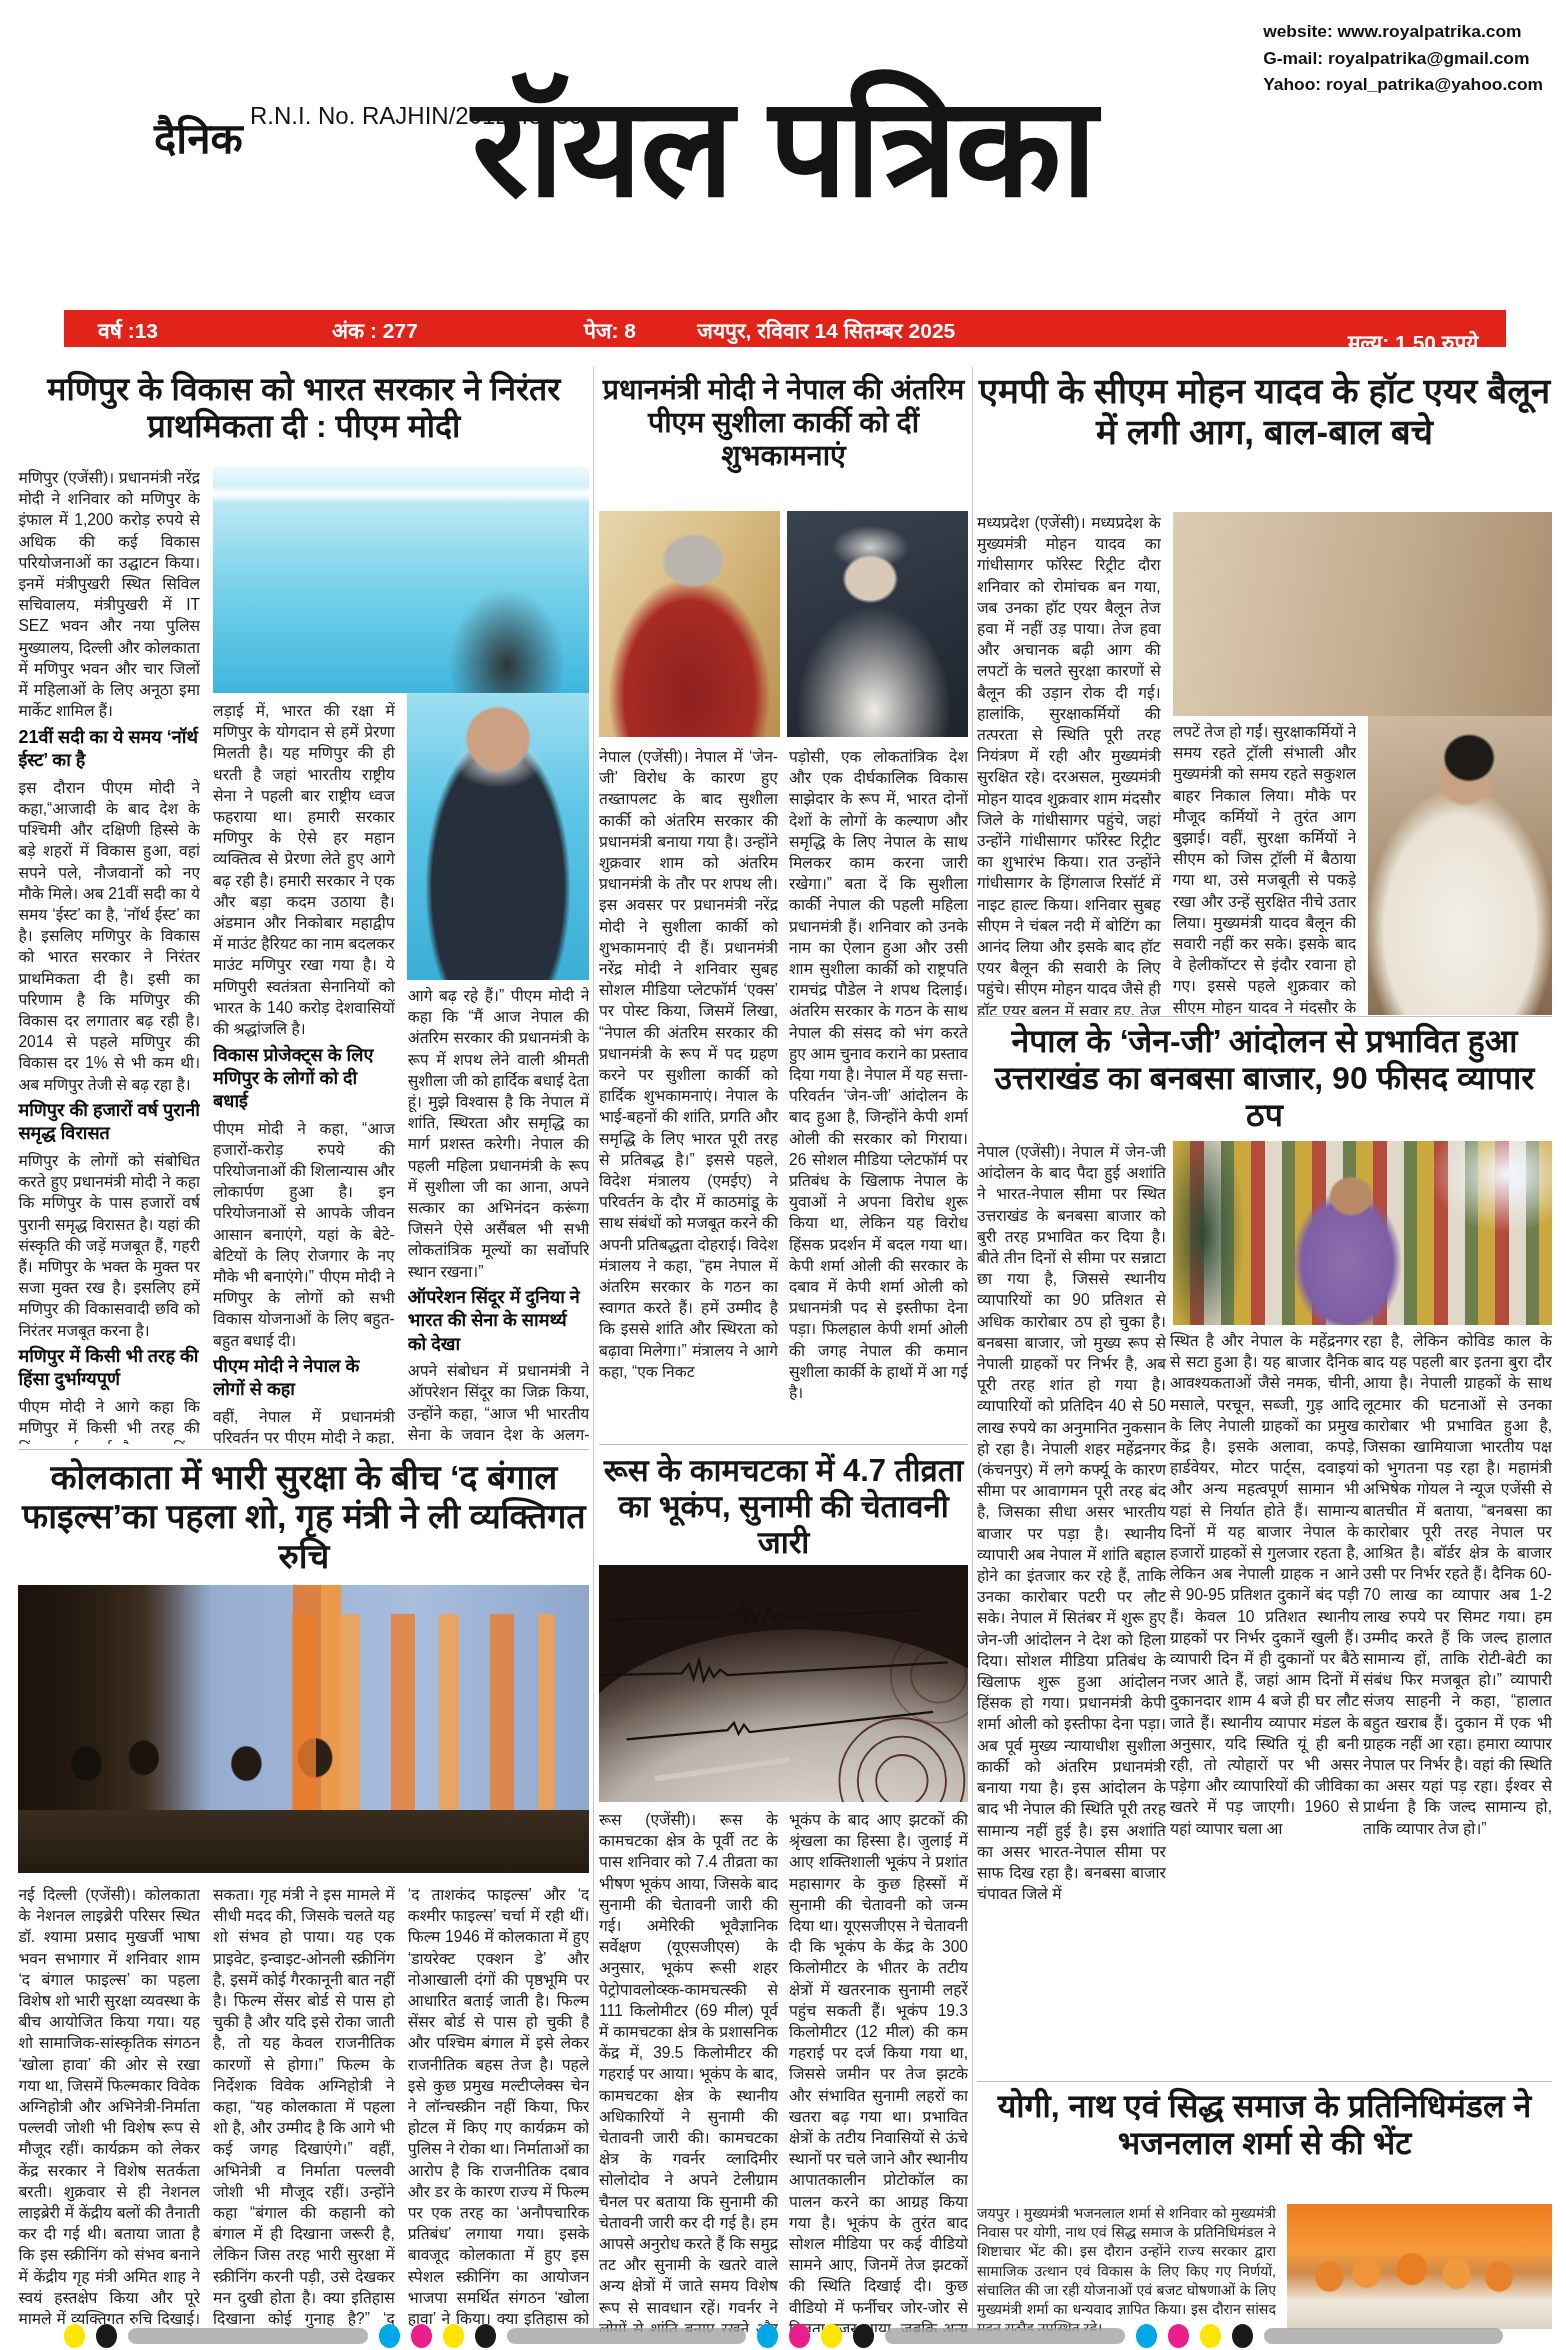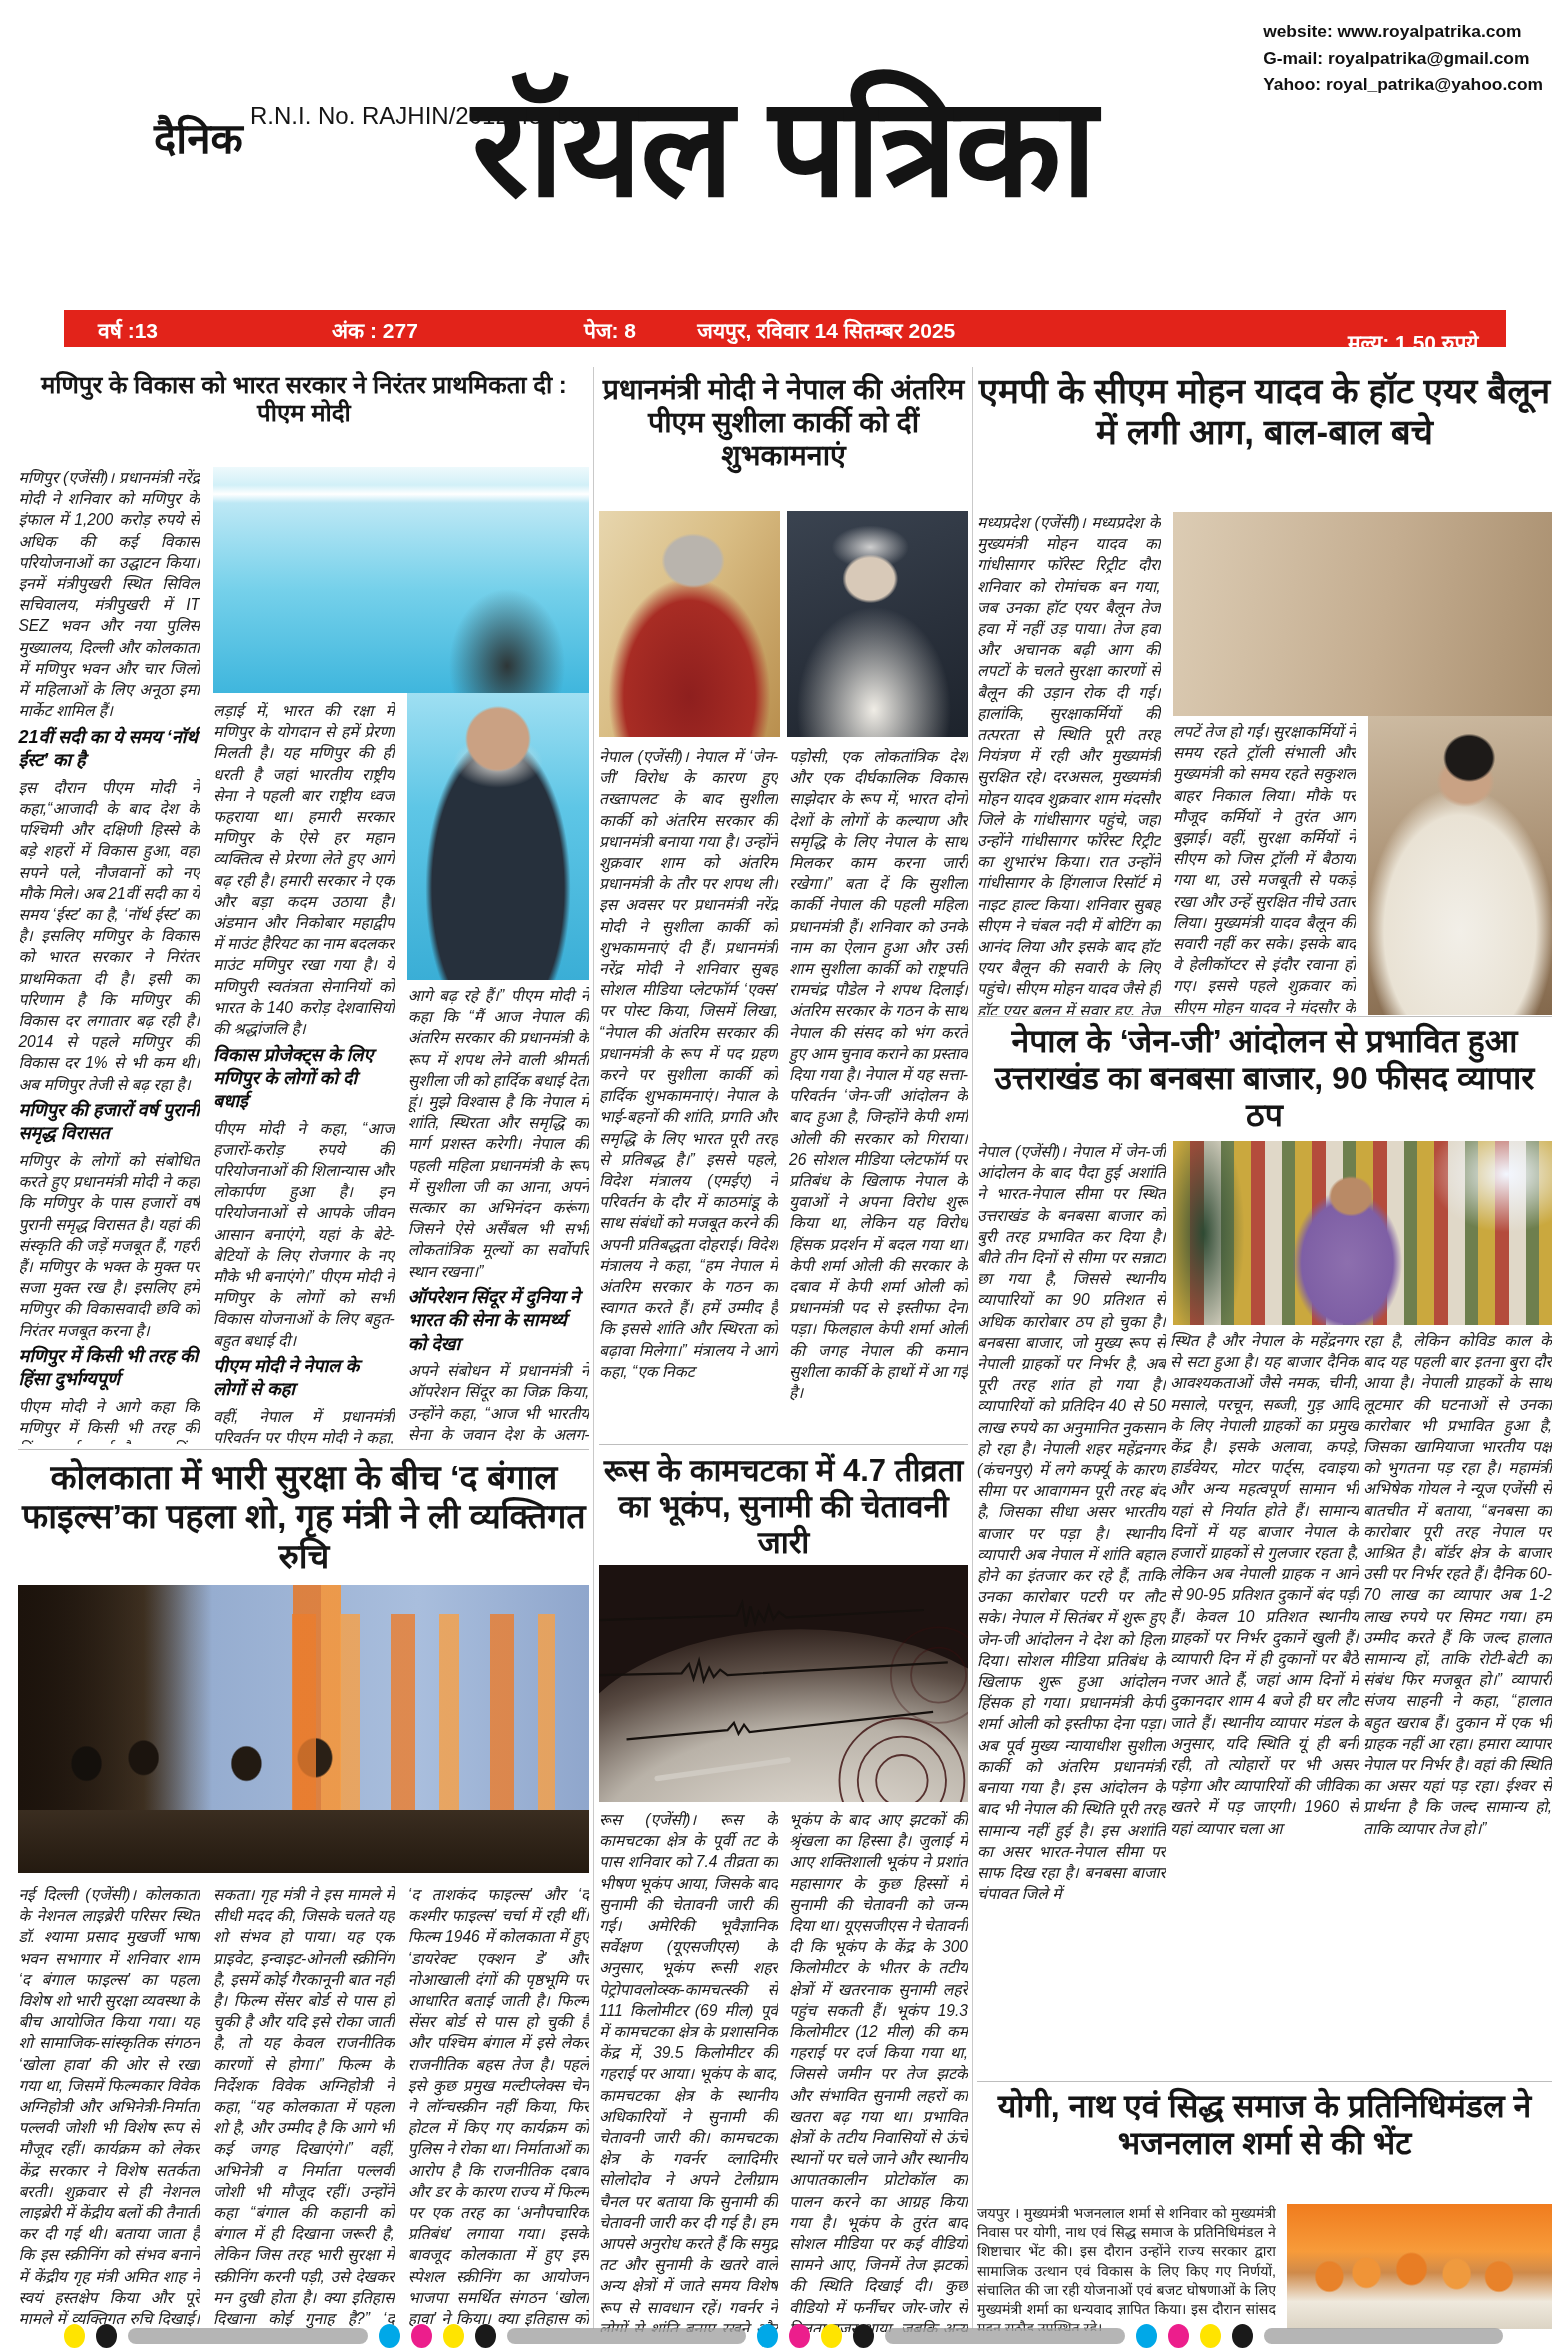"मणिपुर के विकास को भारत" div.headline { font-size: 24px -> 32px }
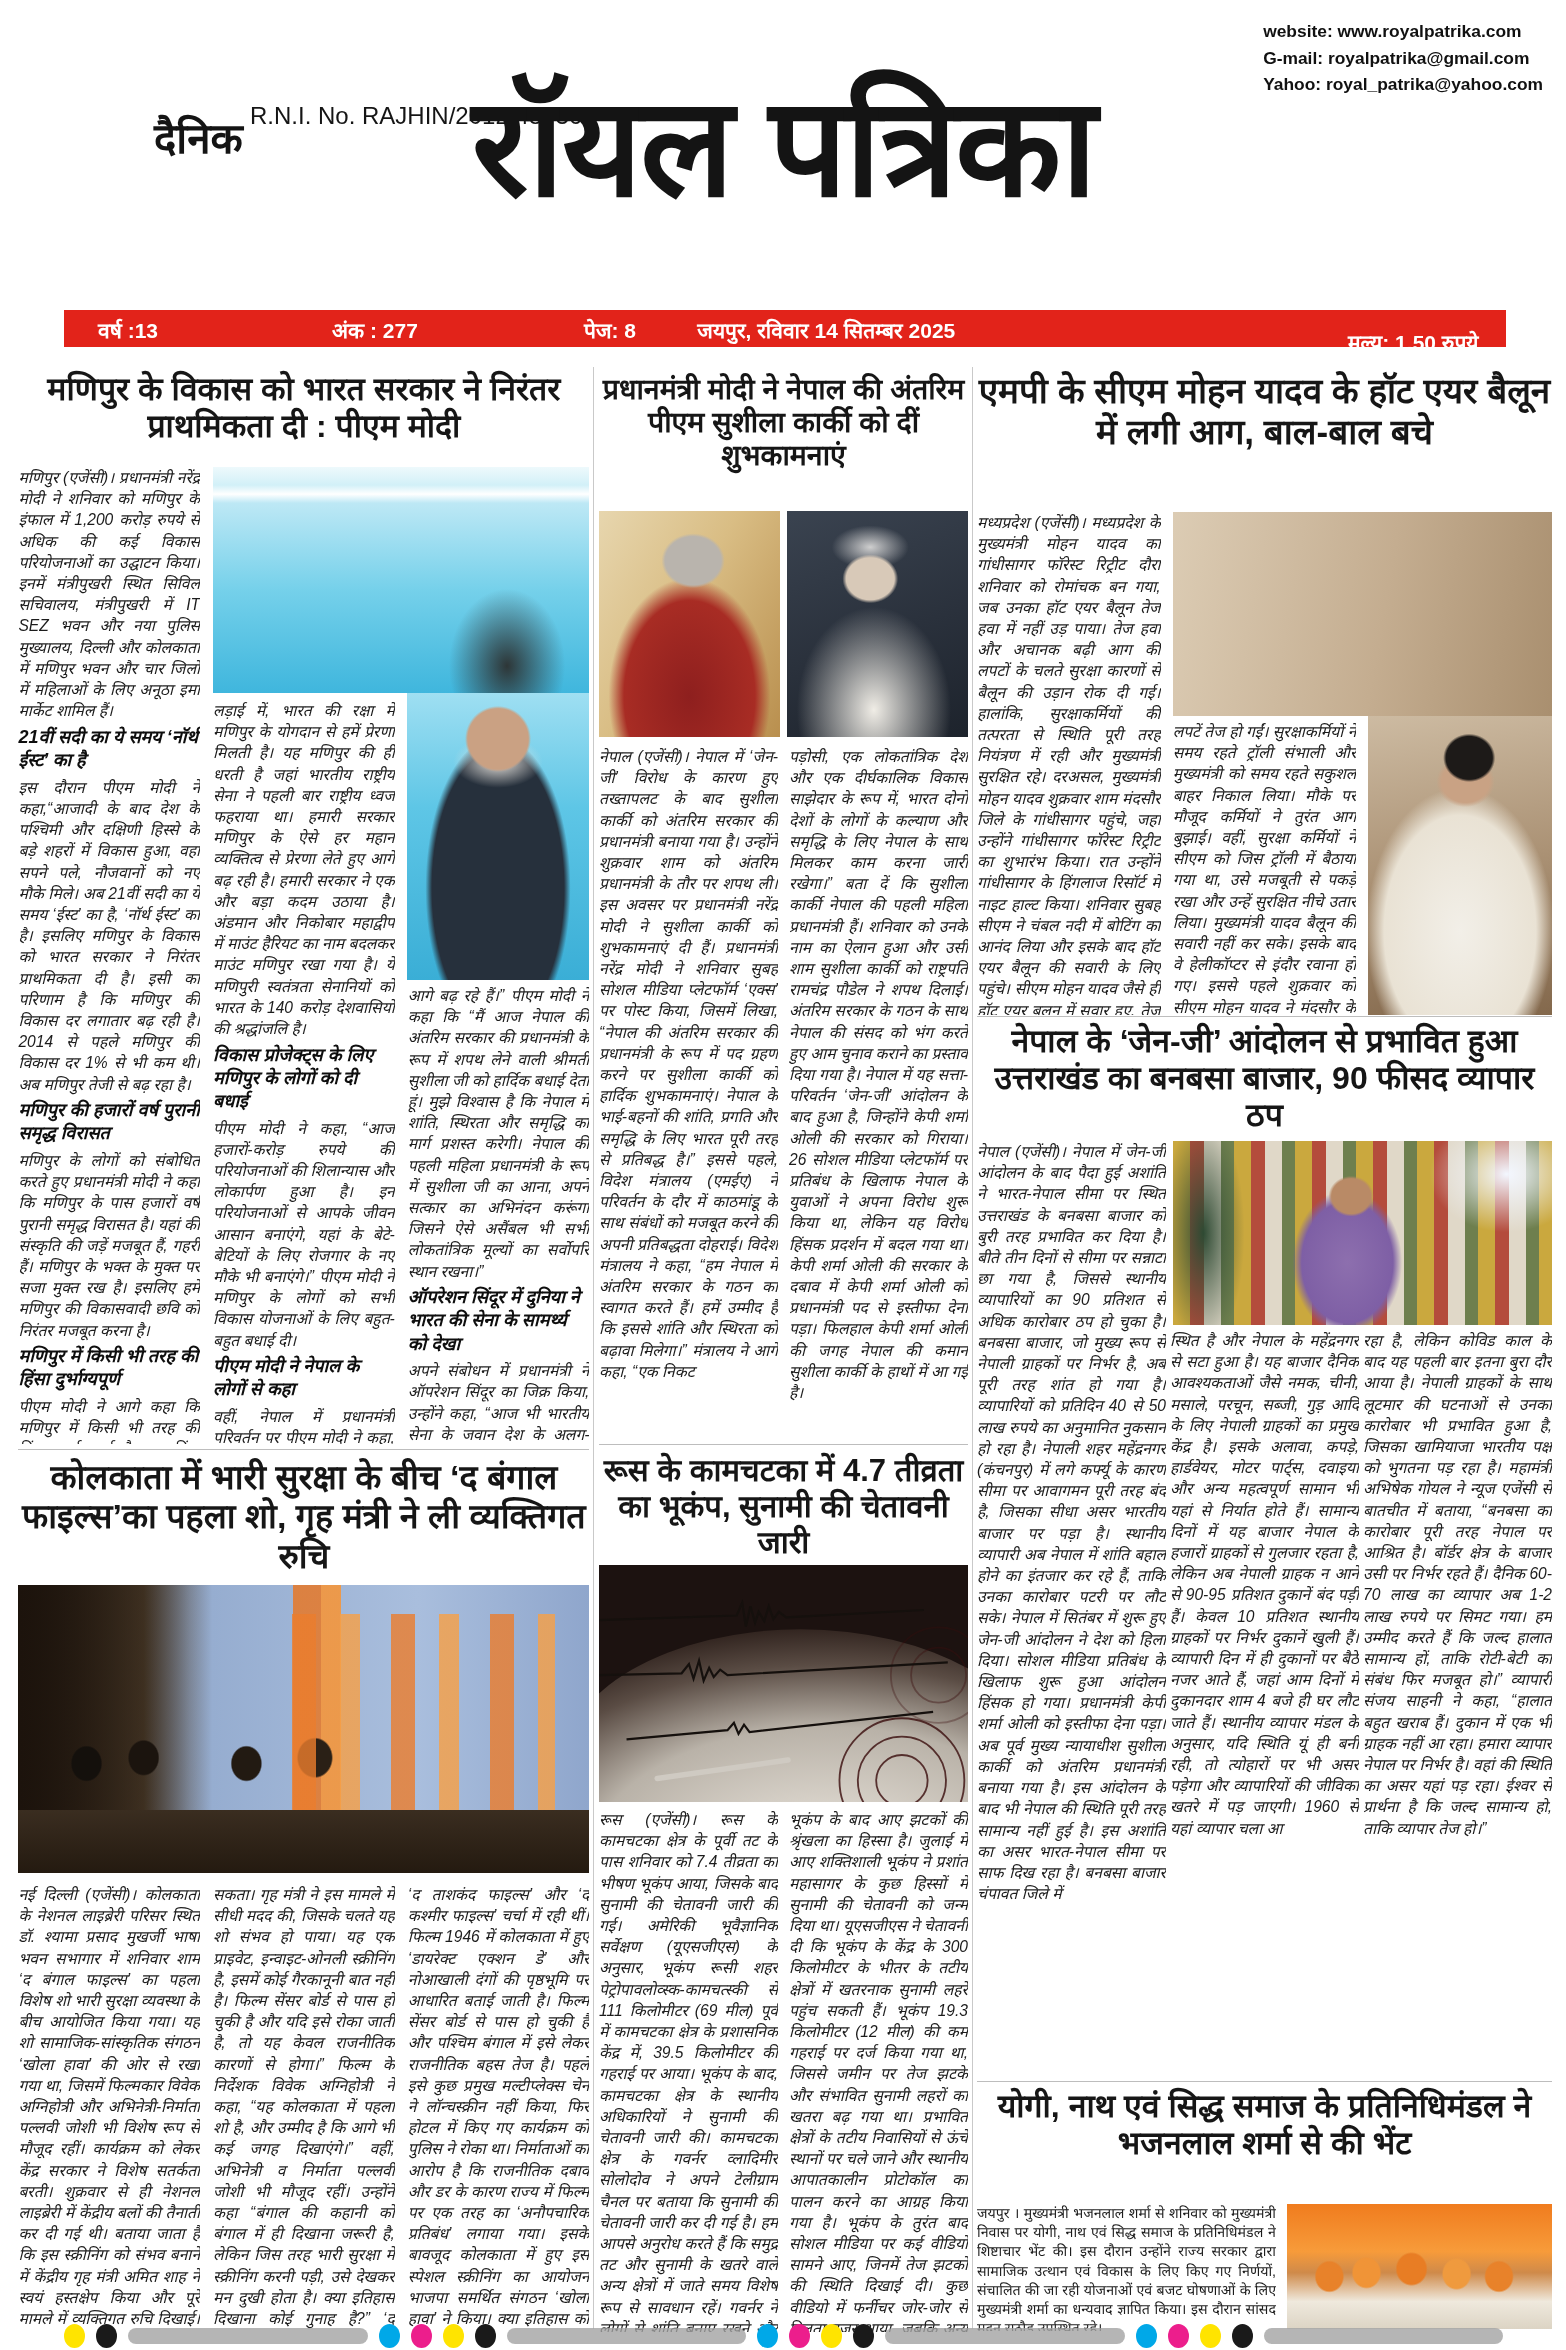"मणिपुर (एजेंसी)। प्रधानमंत्री नरेंद्र" .abody .col { font-style: italic -> none }
